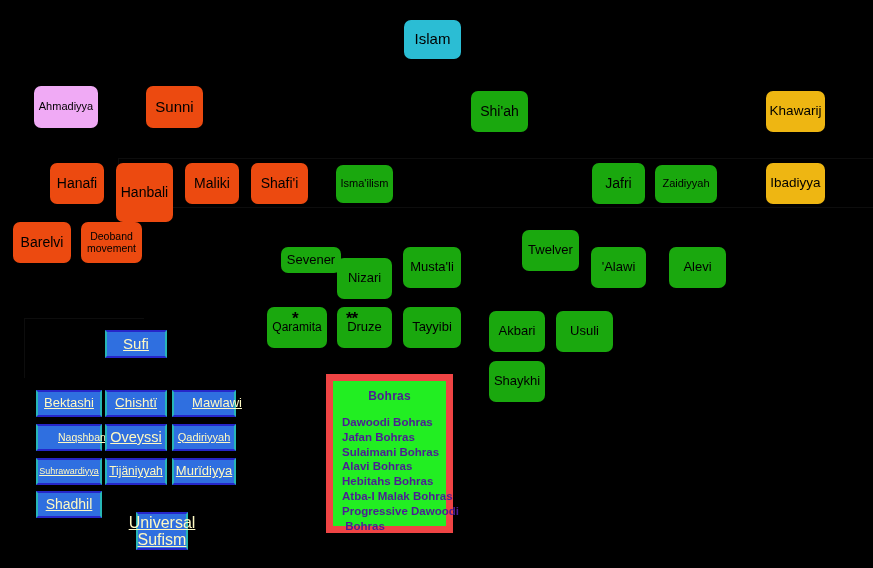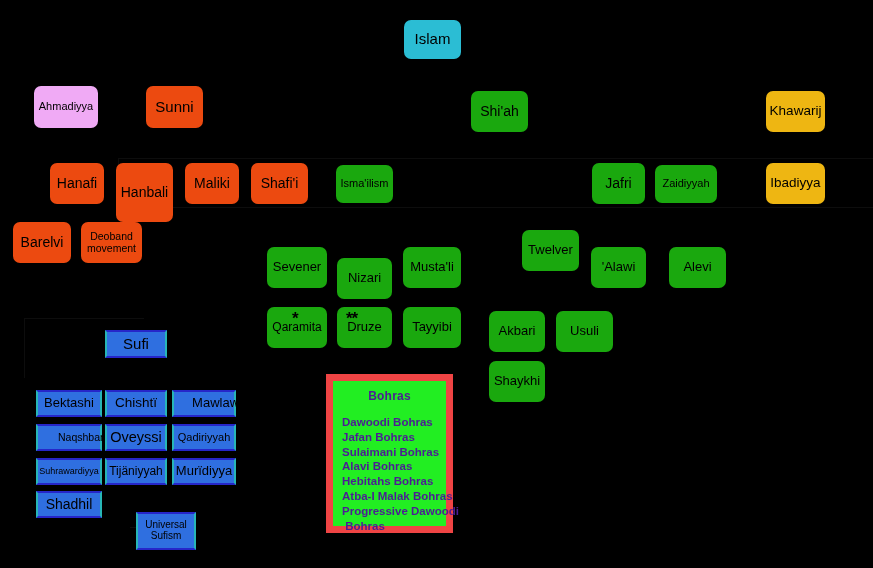"Sevener" div.node { height: 41px -> 26px; left: 267px -> 281px }
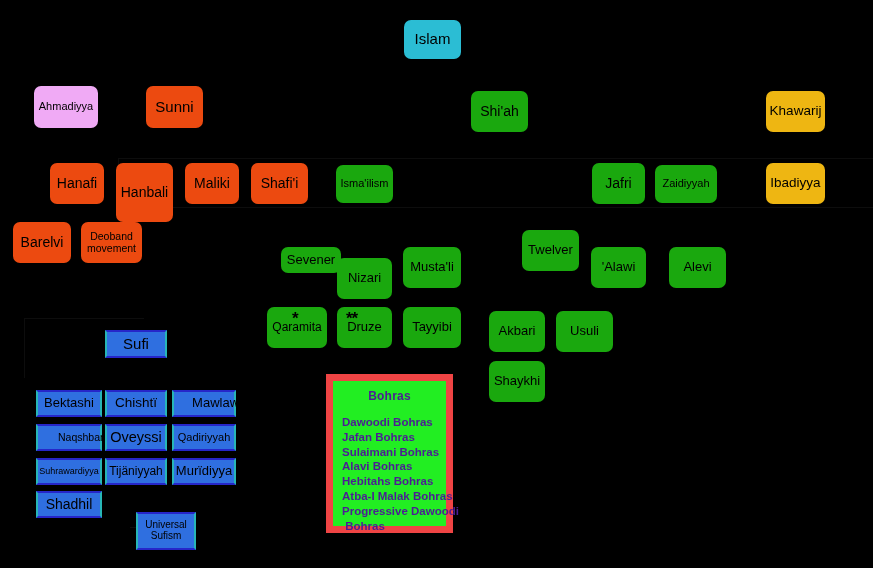"Sufi" .n-blue { color: #000000 -> #fef9c3; text-decoration: none -> underline }
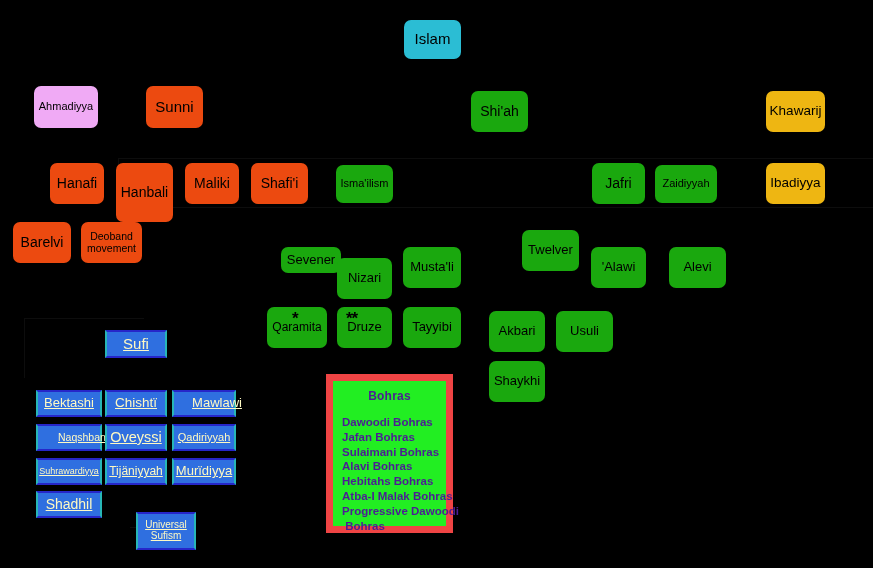"Universal" div.node { font-size: 10px -> 16px; width: 60px -> 52px }
